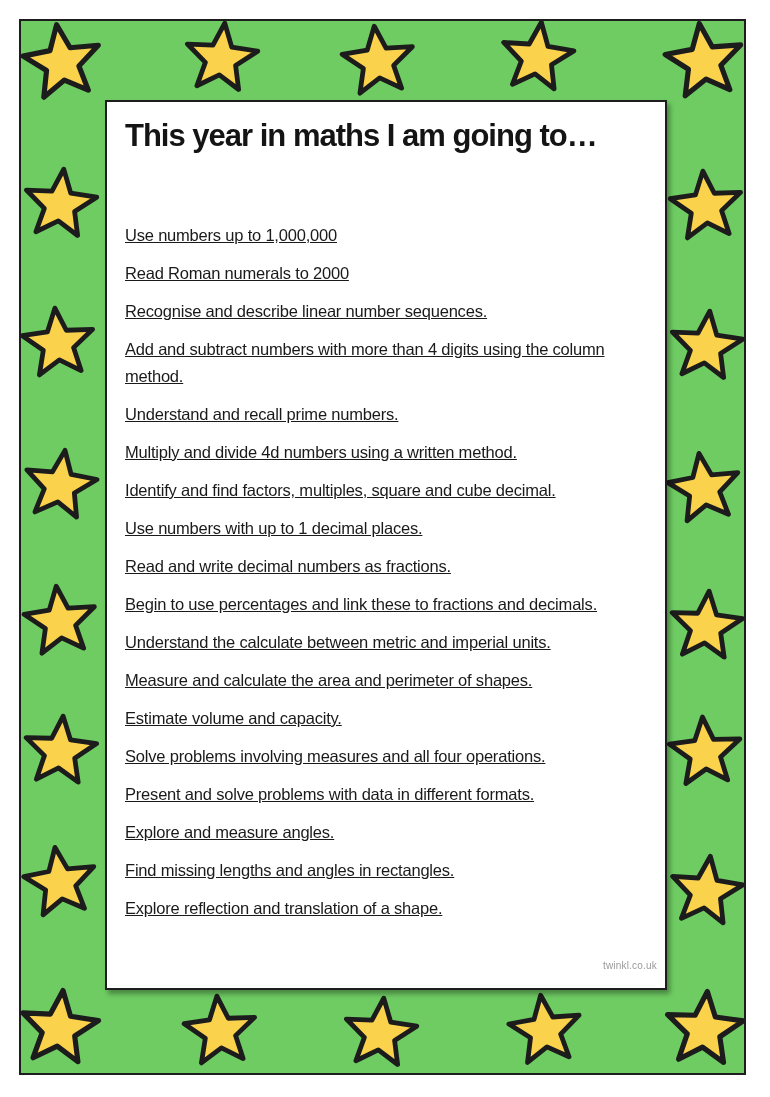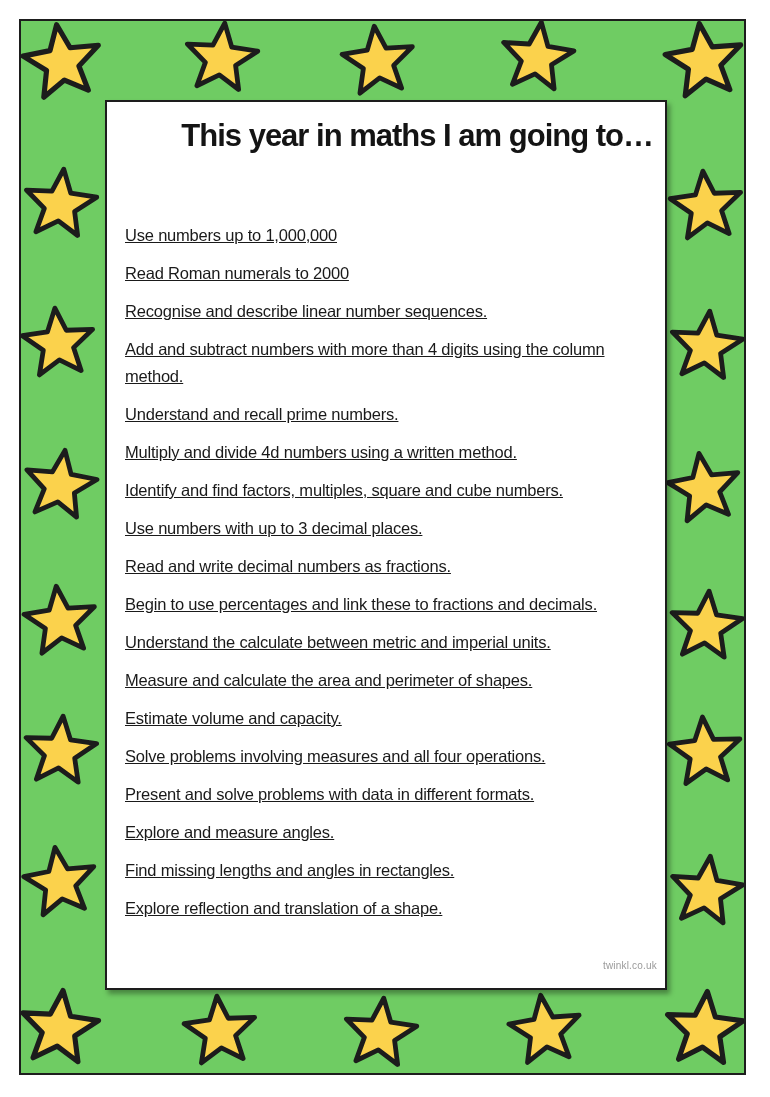"This year in maths I" .panel h1 { text-align: right -> none }
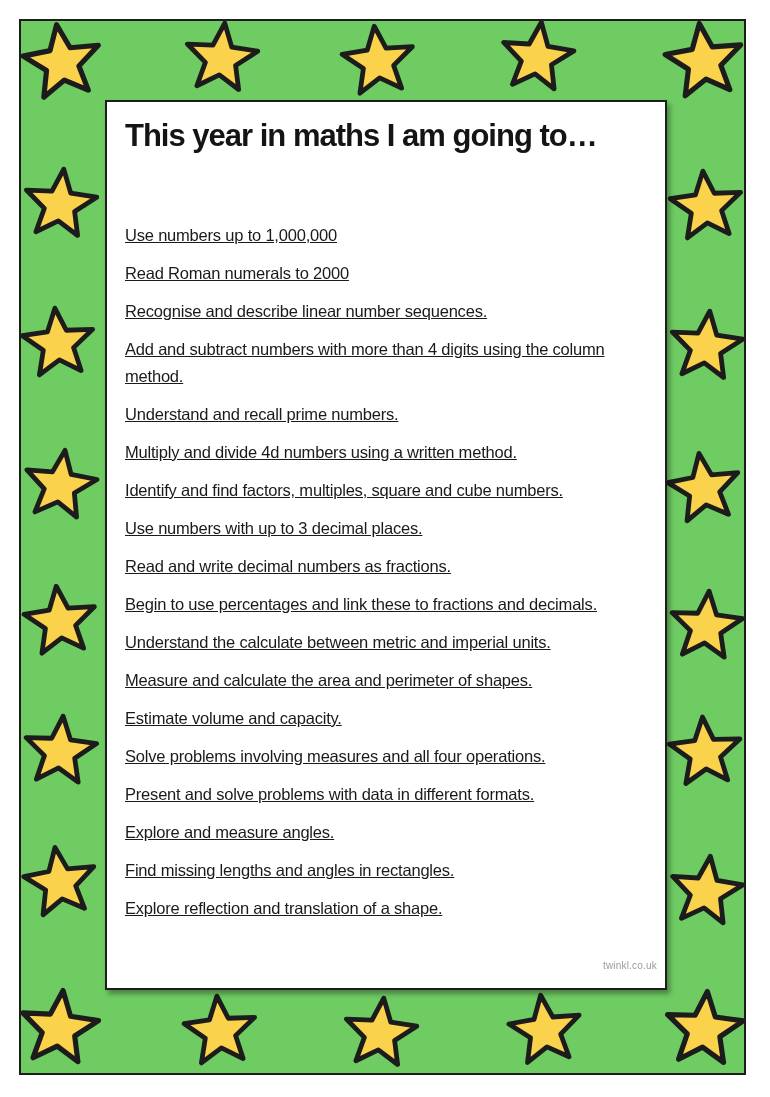"Identify and find factors, multiples," li { text: numbers -> decimal }
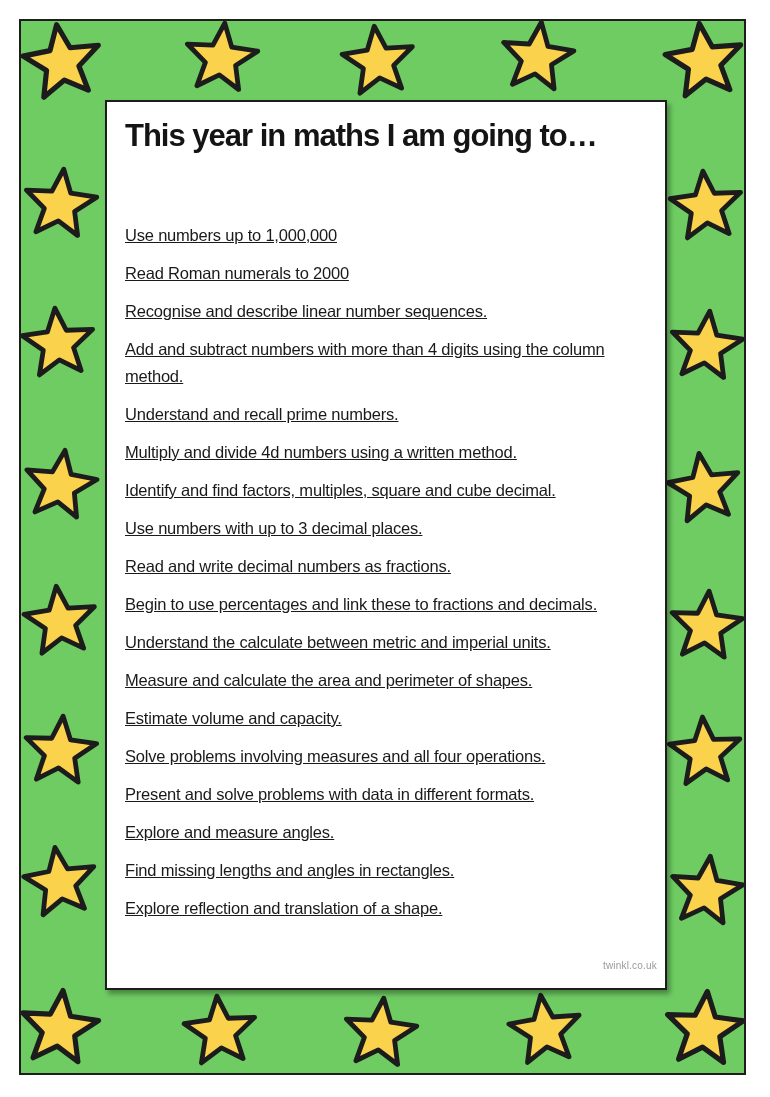"Use numbers with up to" li { text: 3 -> 1 }
